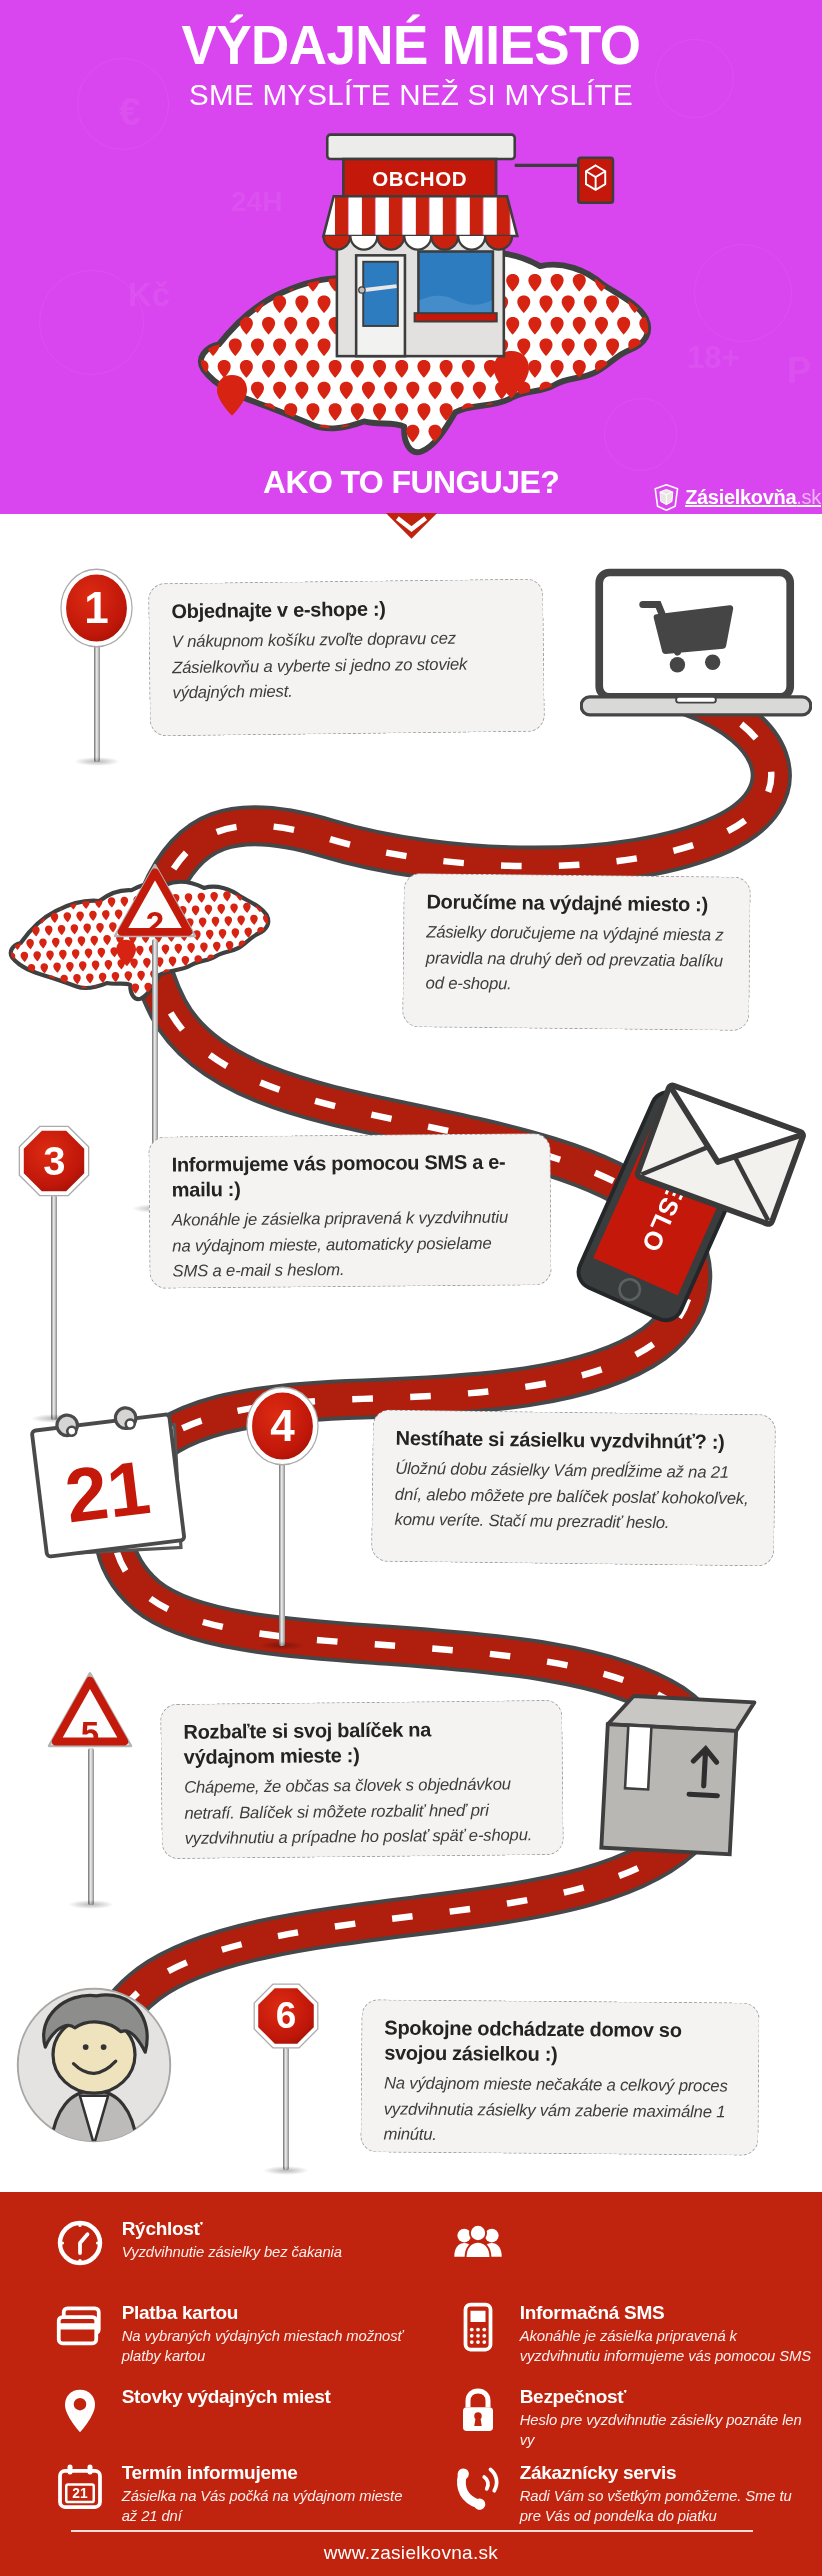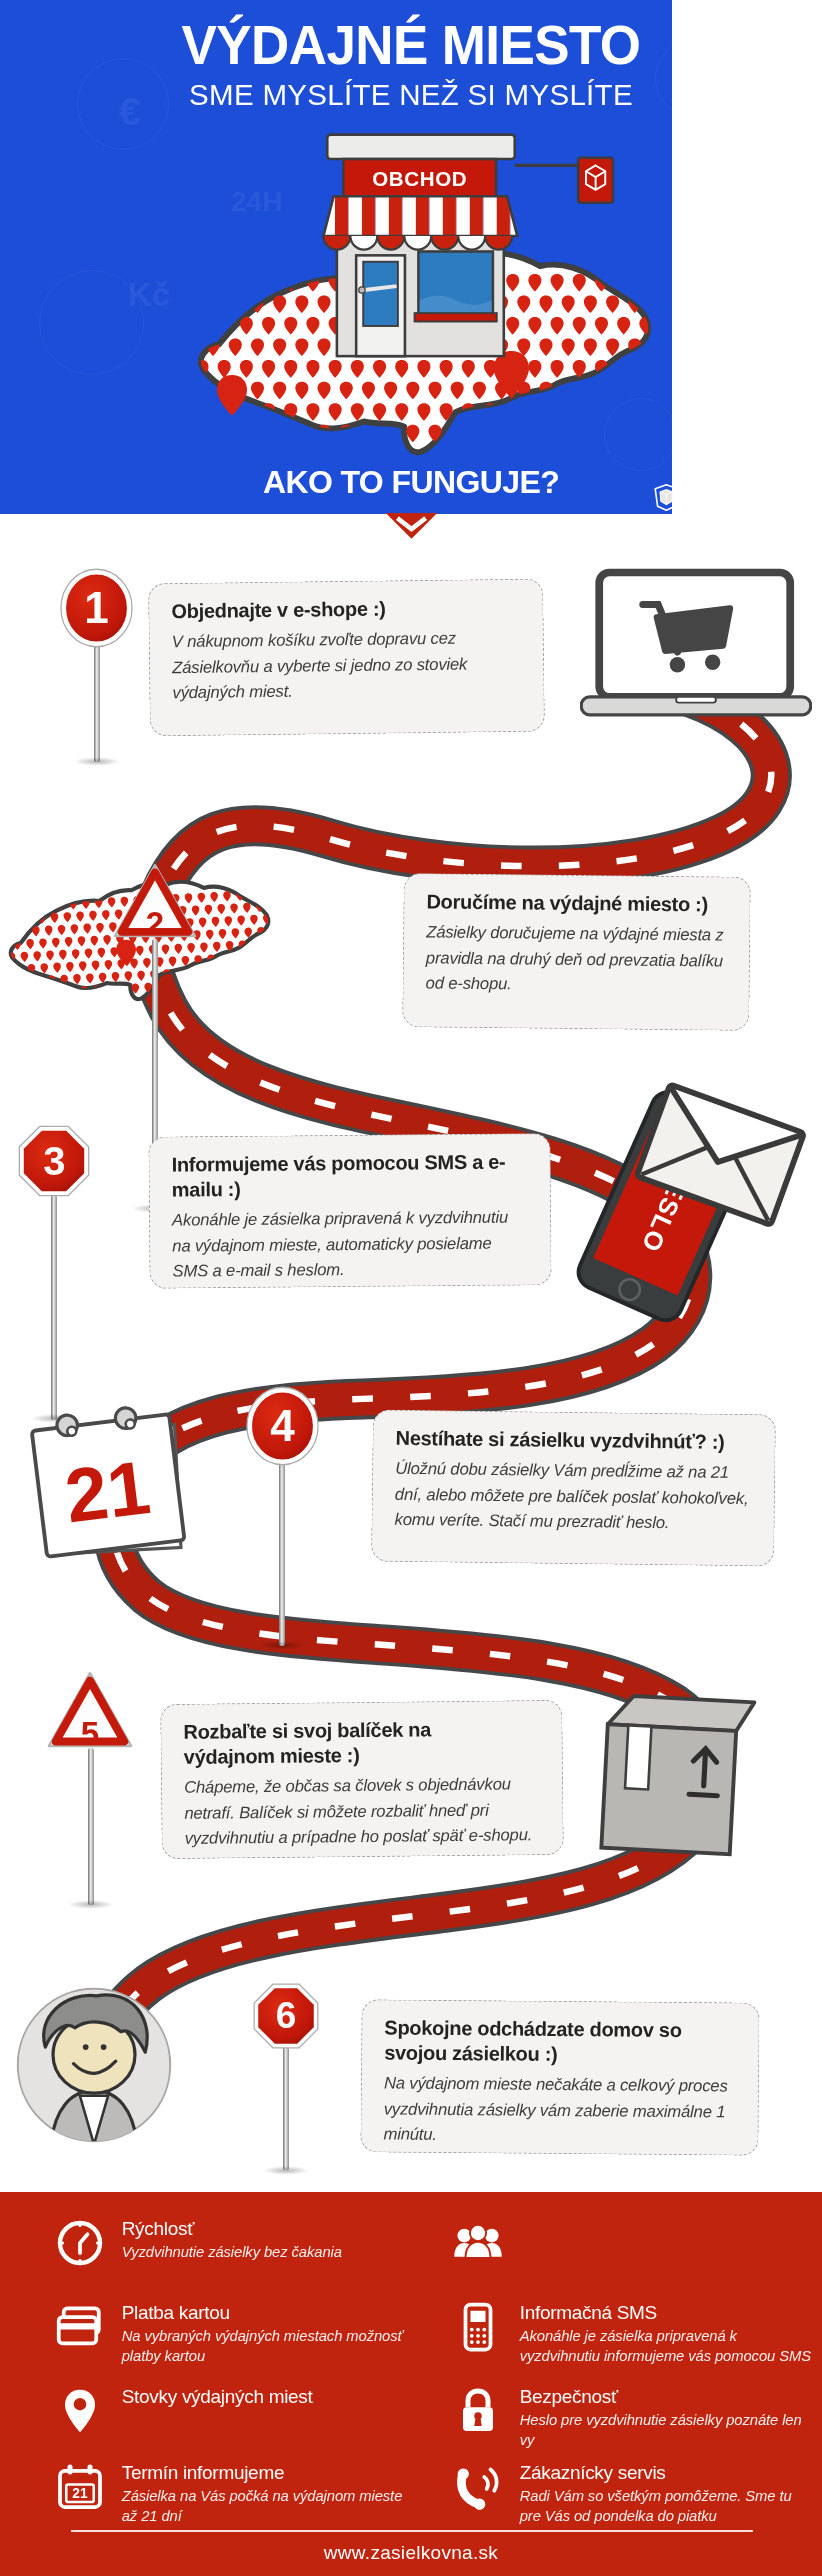"VÝDAJNÉ MIESTO" .hero { background: #1d4ed8 -> #d946ef; width: 672px -> 822px }
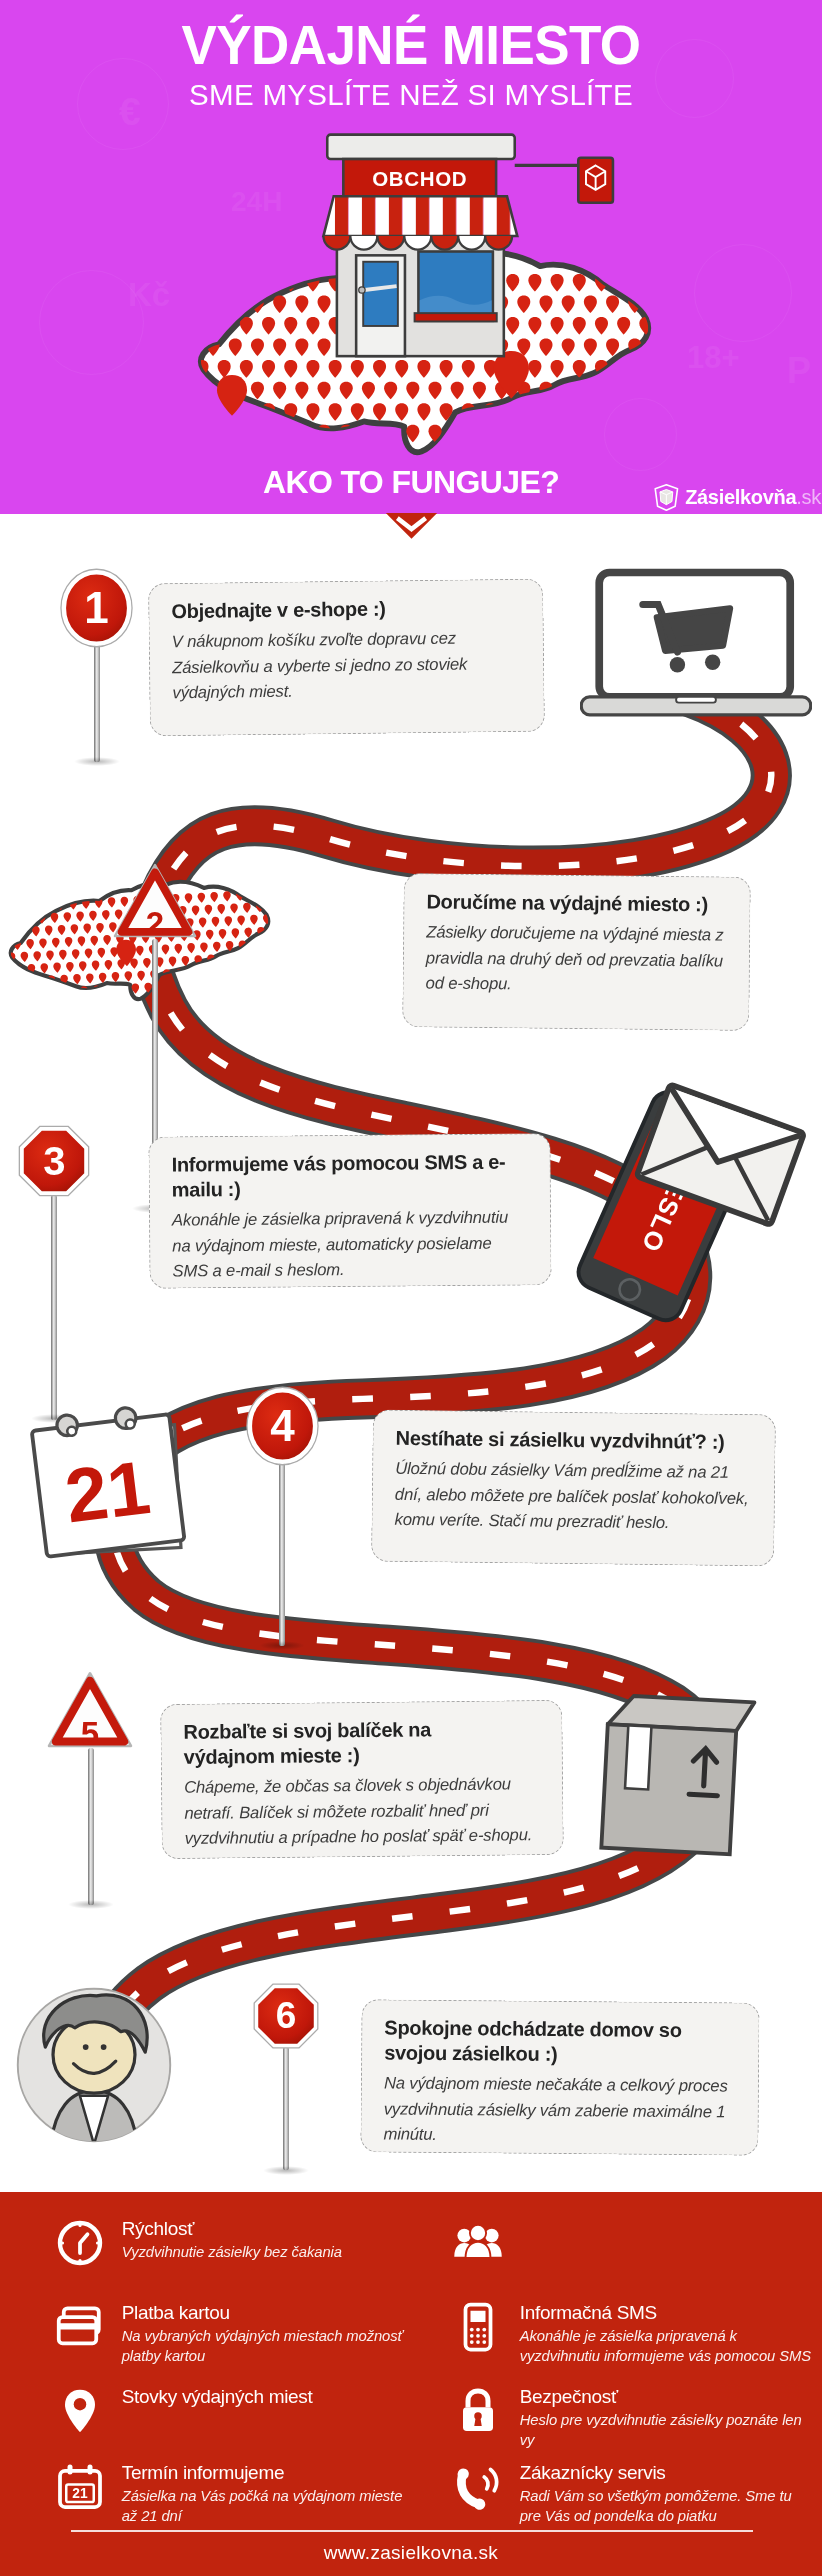"Zásielkovňa.sk" .brand-text { text-decoration: none -> underline }
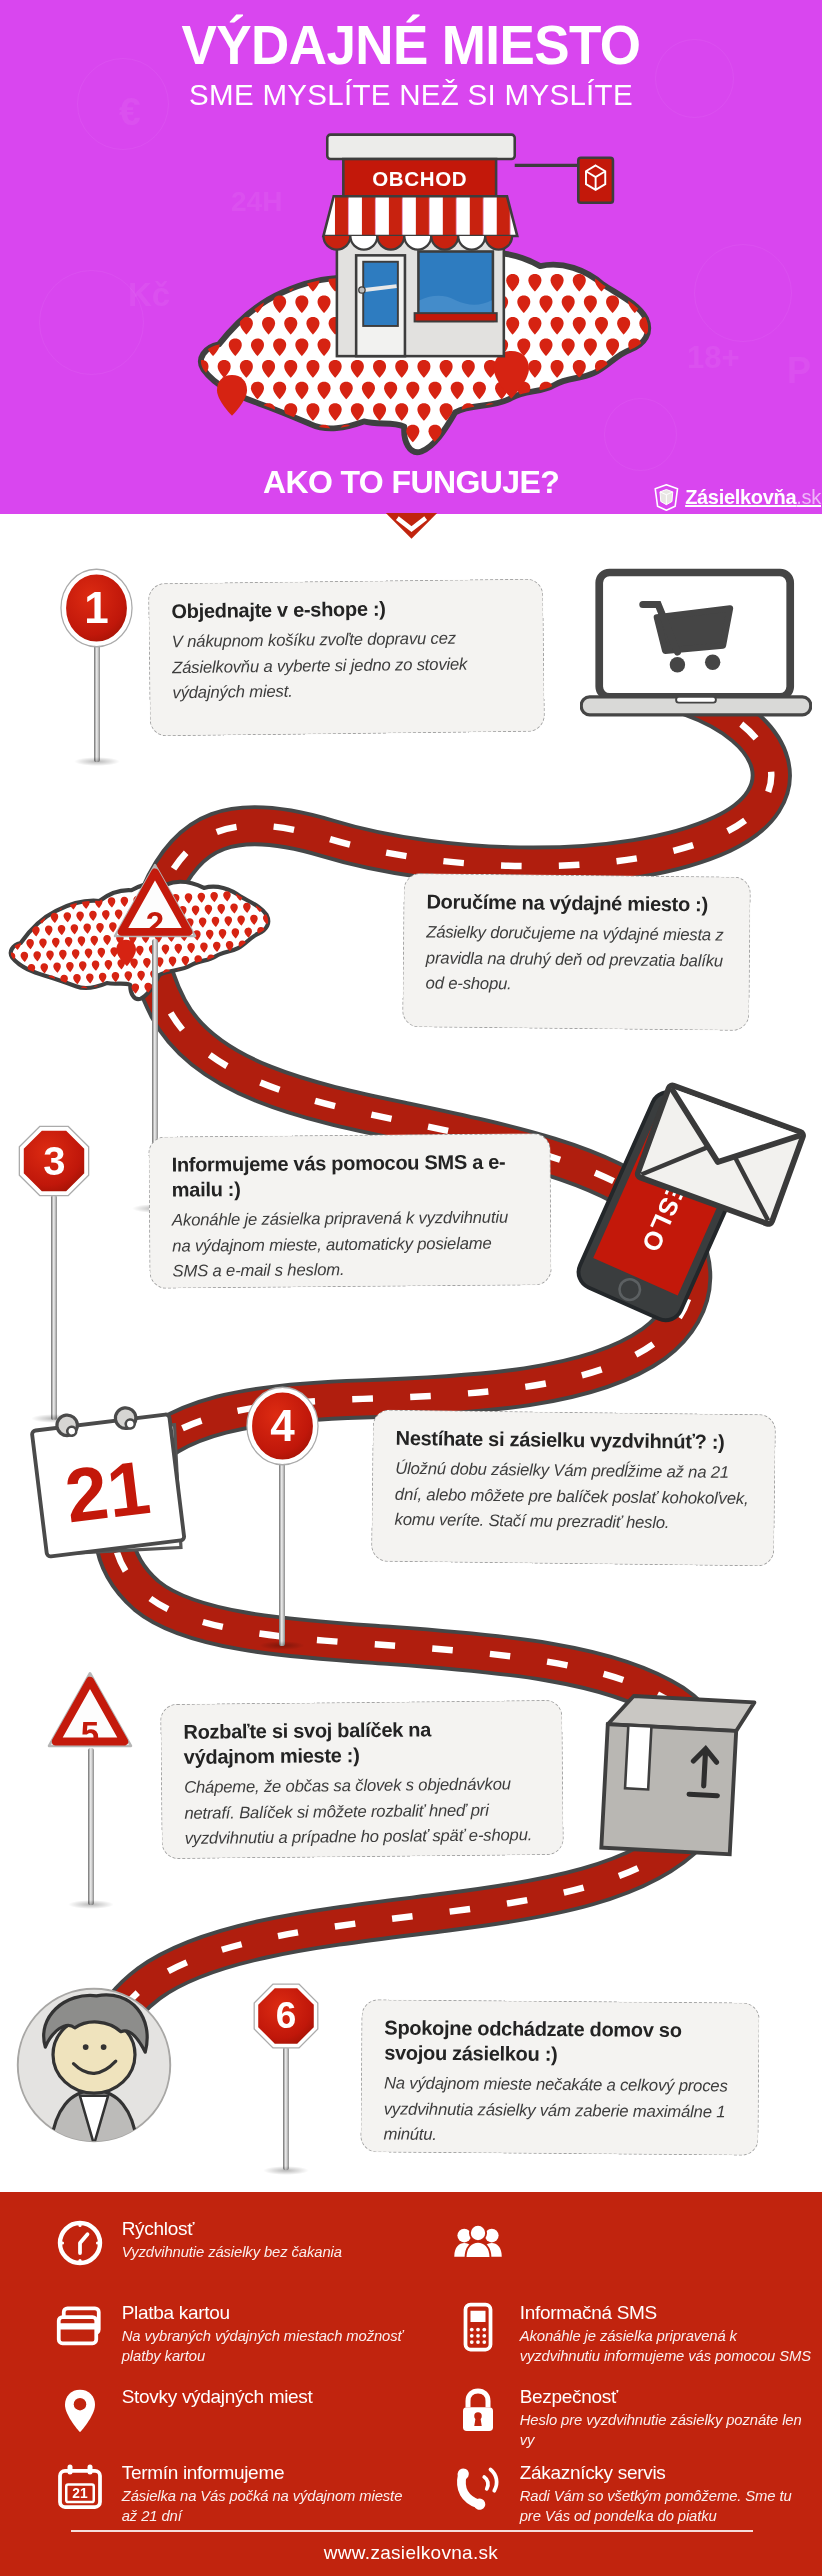"Rýchlosť" .feat-title { font-weight: 400 -> 700 }
